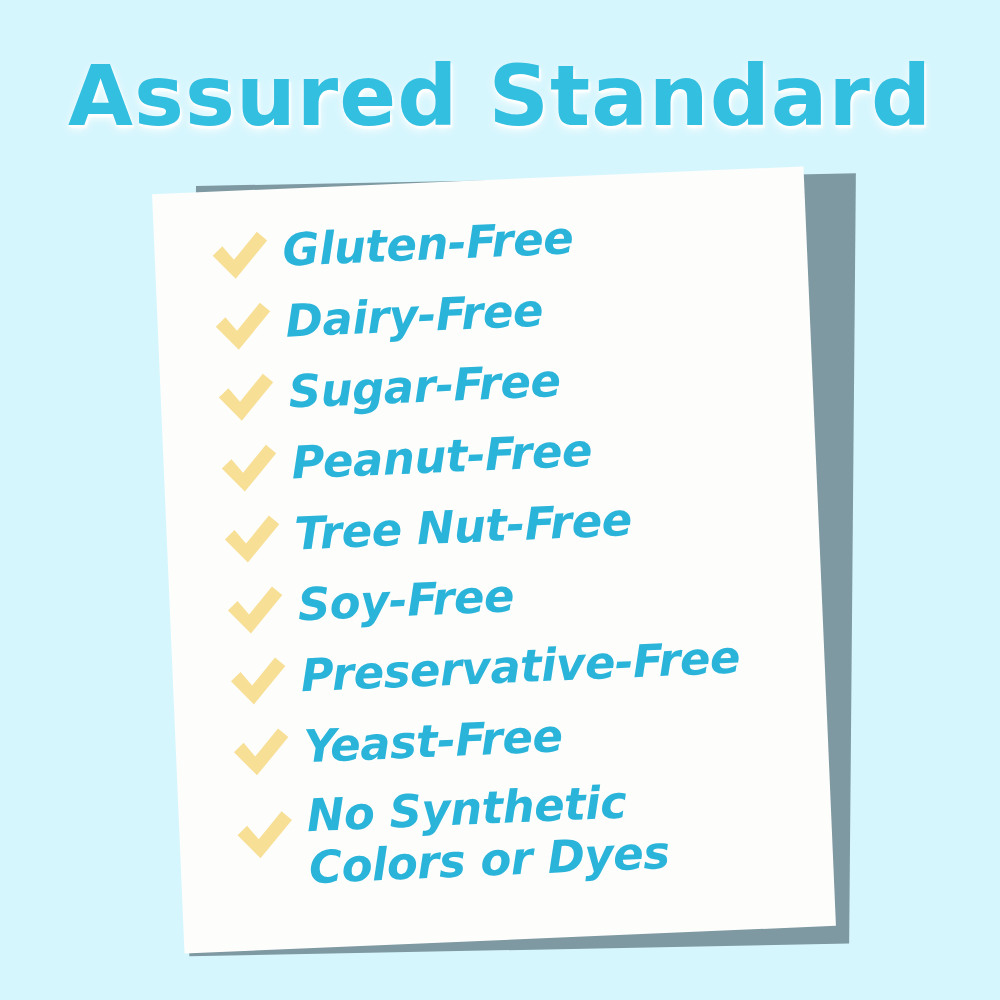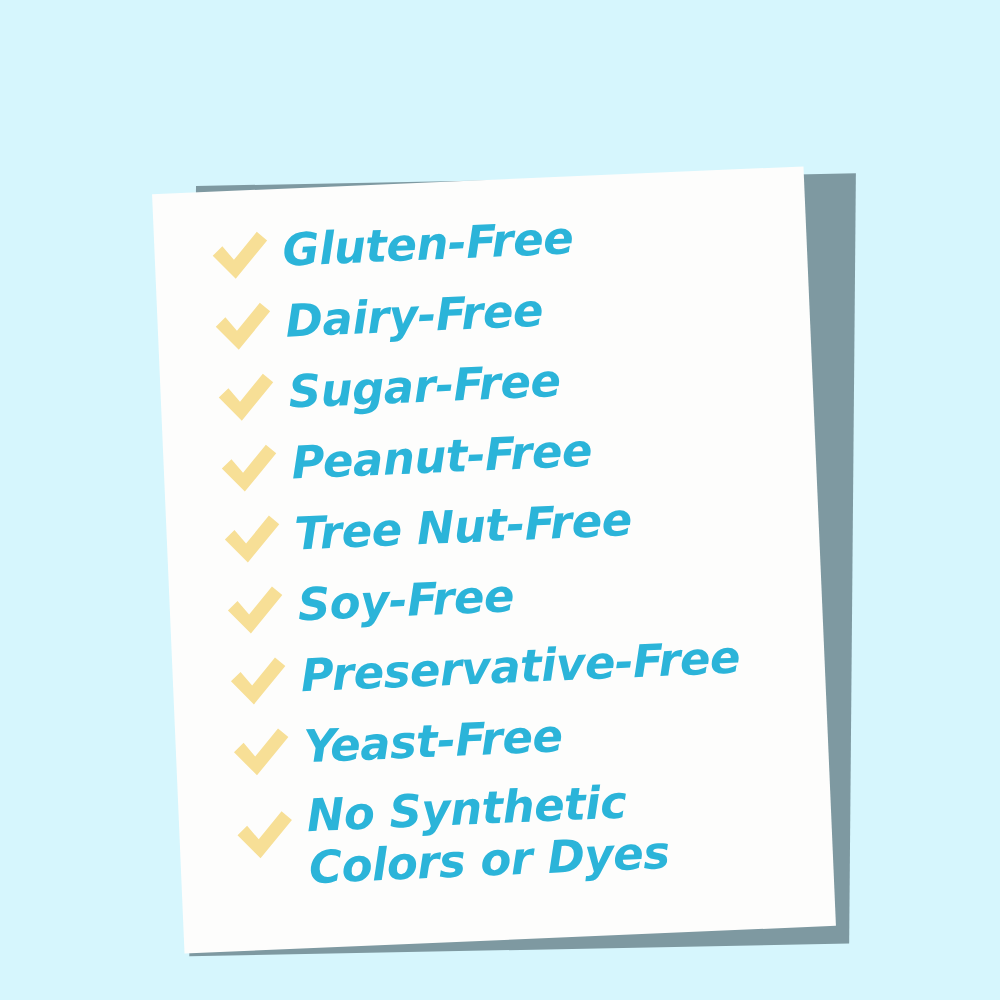"Assured Standard" div { html: none -> <div>Assured Standard</div> }
